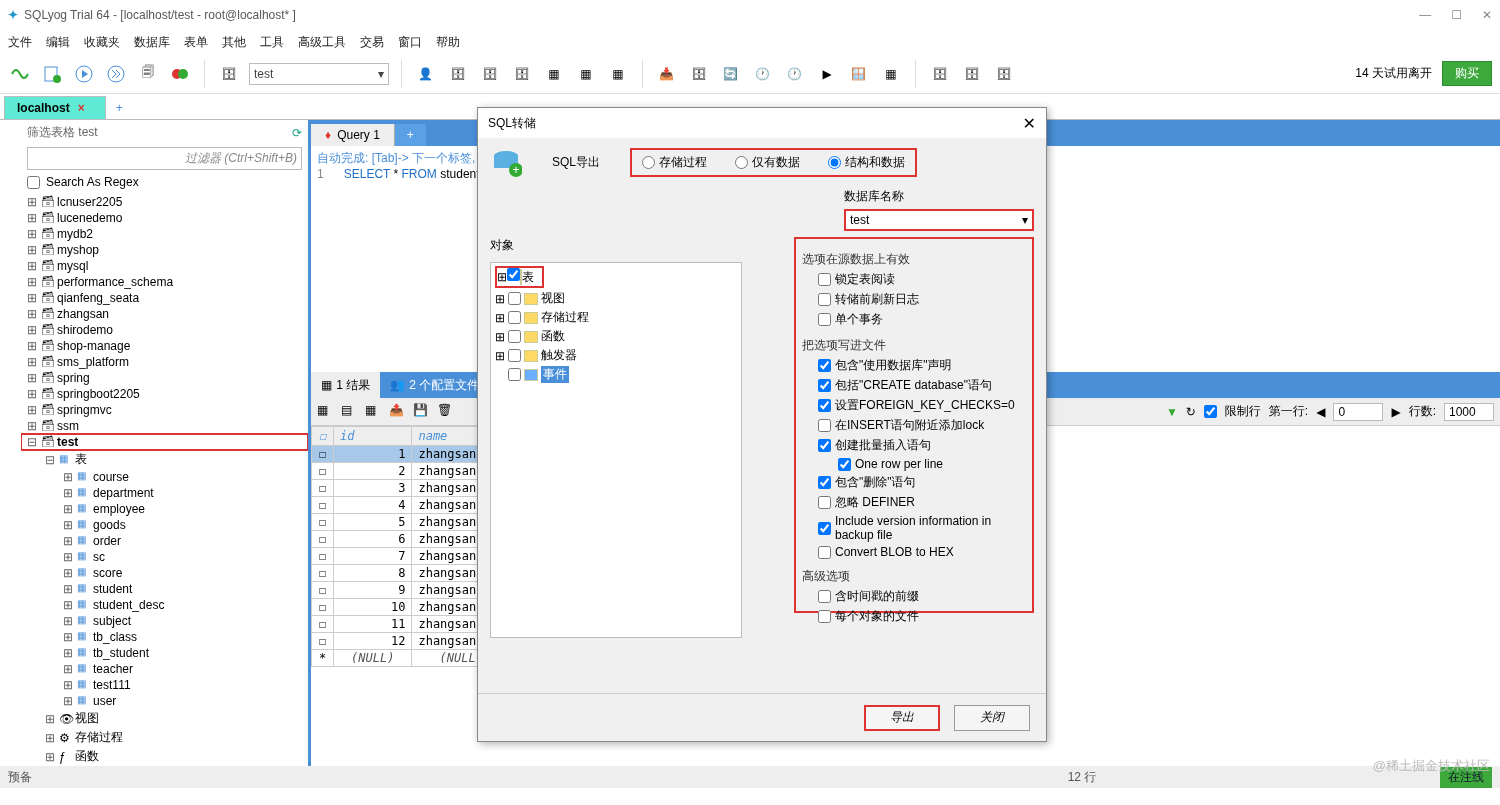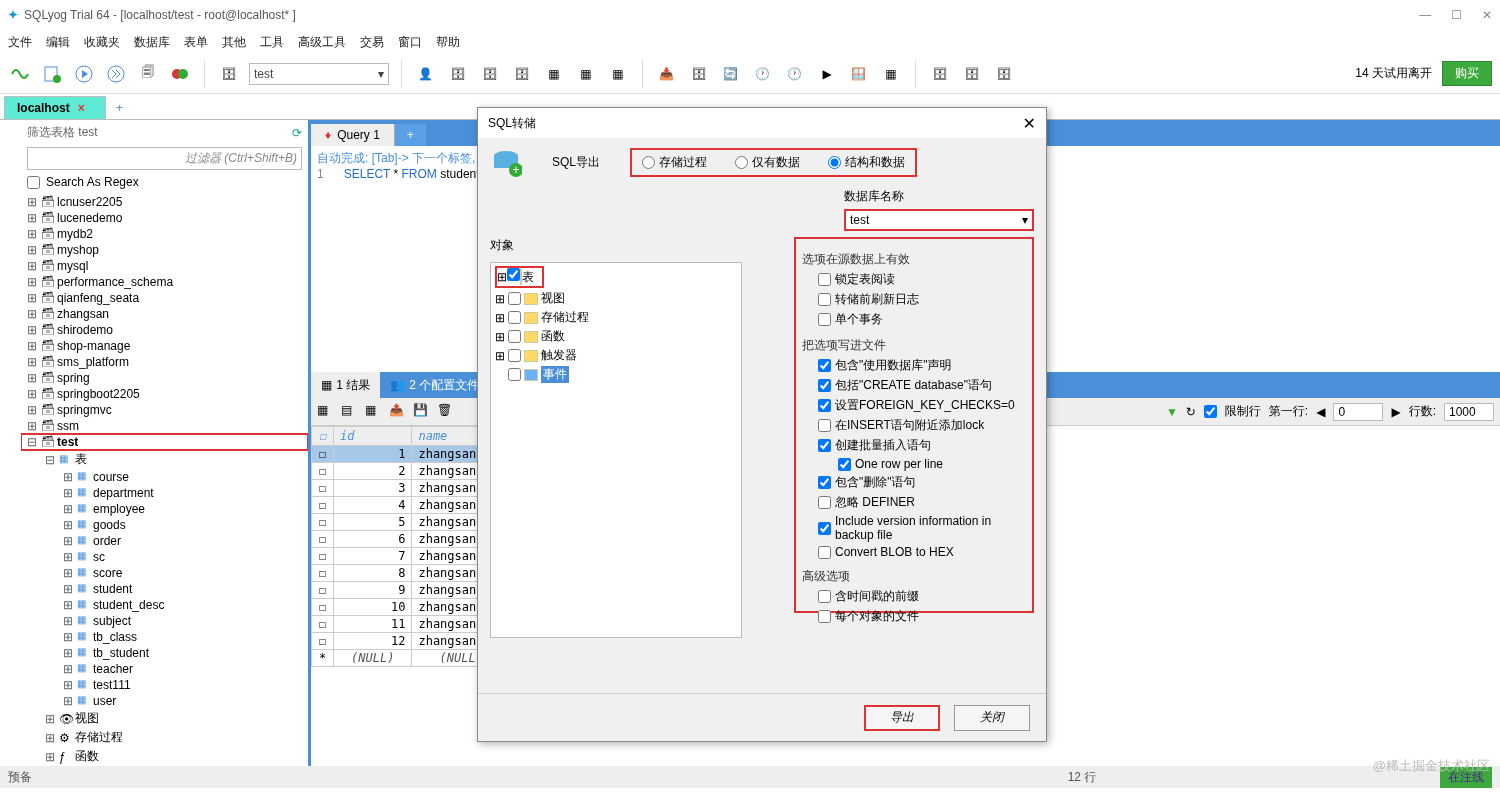"在注线" .bottom-status .reg { color: #4c1d95 -> #0f172a }
